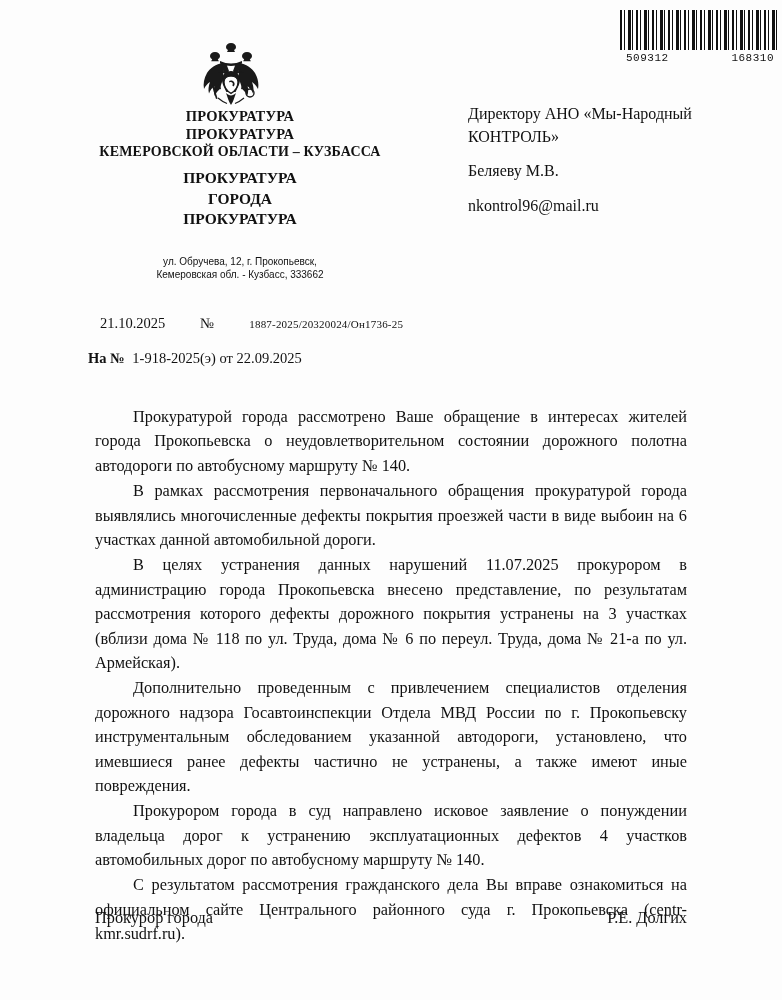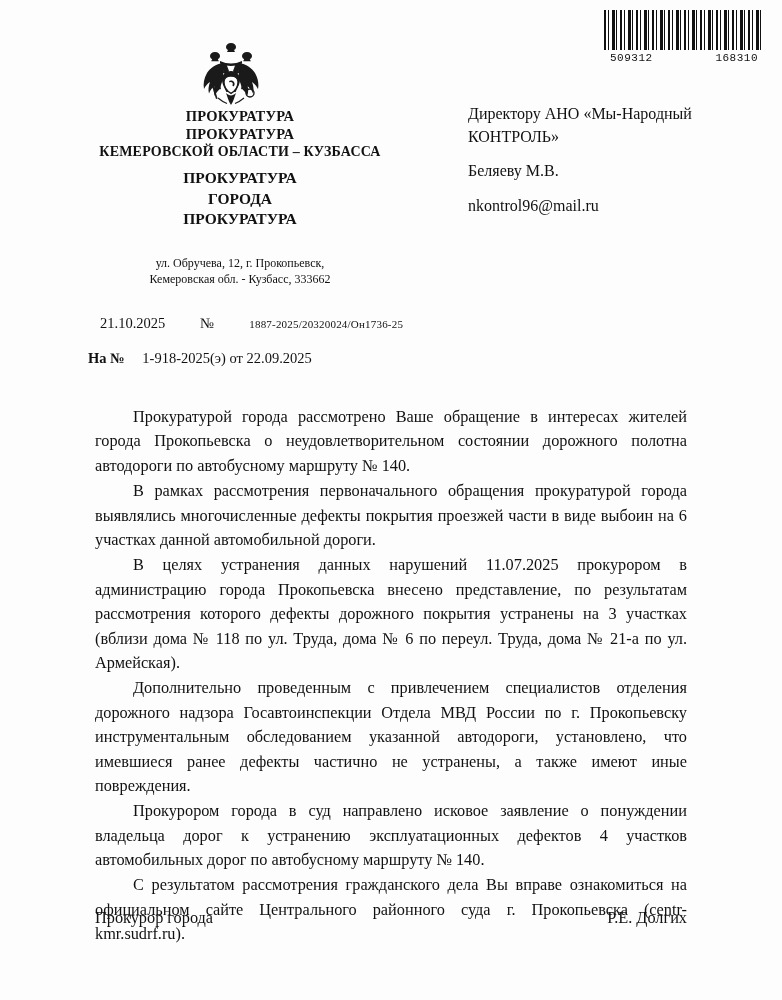"509312" .barcode-block { right: 18px -> 2px }
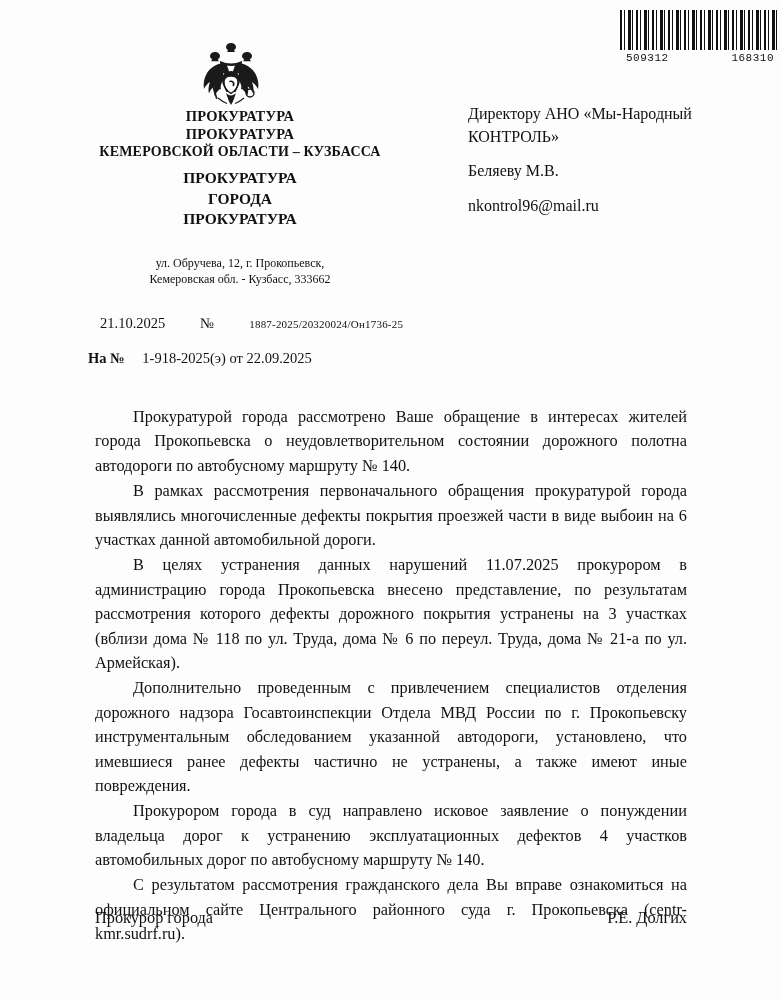"ул. Обручева, 12, г. Прокопьевск," .address { font-family: Liberation Serif, serif -> Liberation Sans, sans-serif; font-size: 12px -> 10px }
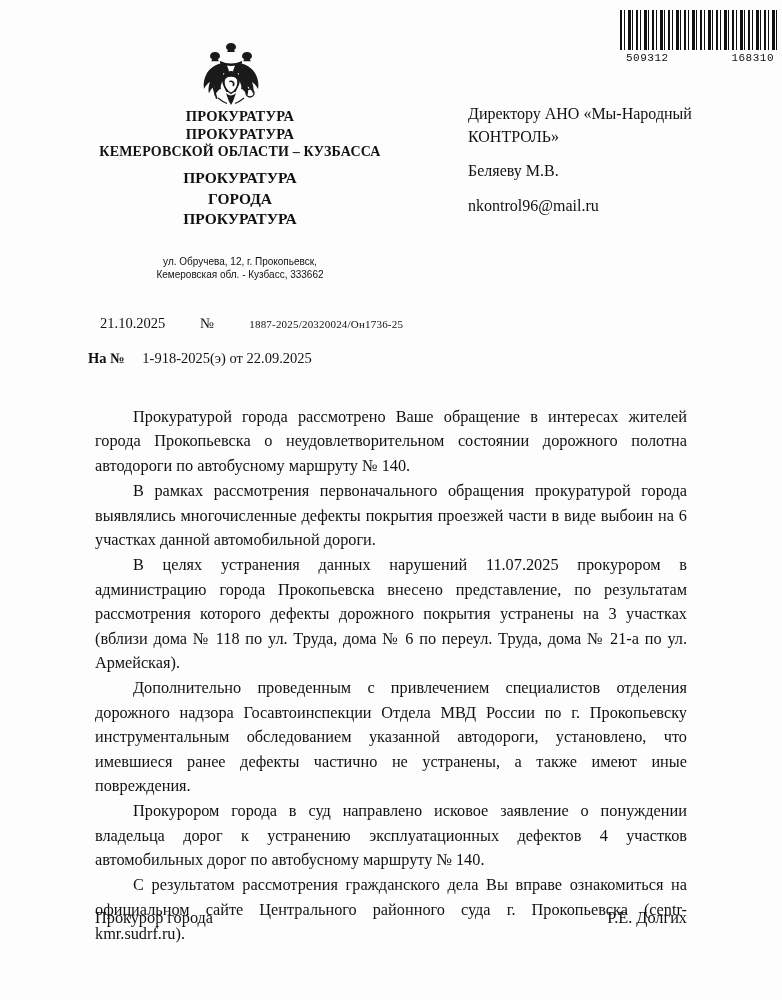"На №" .refline2 .na { margin-right: 14px -> 4px }
